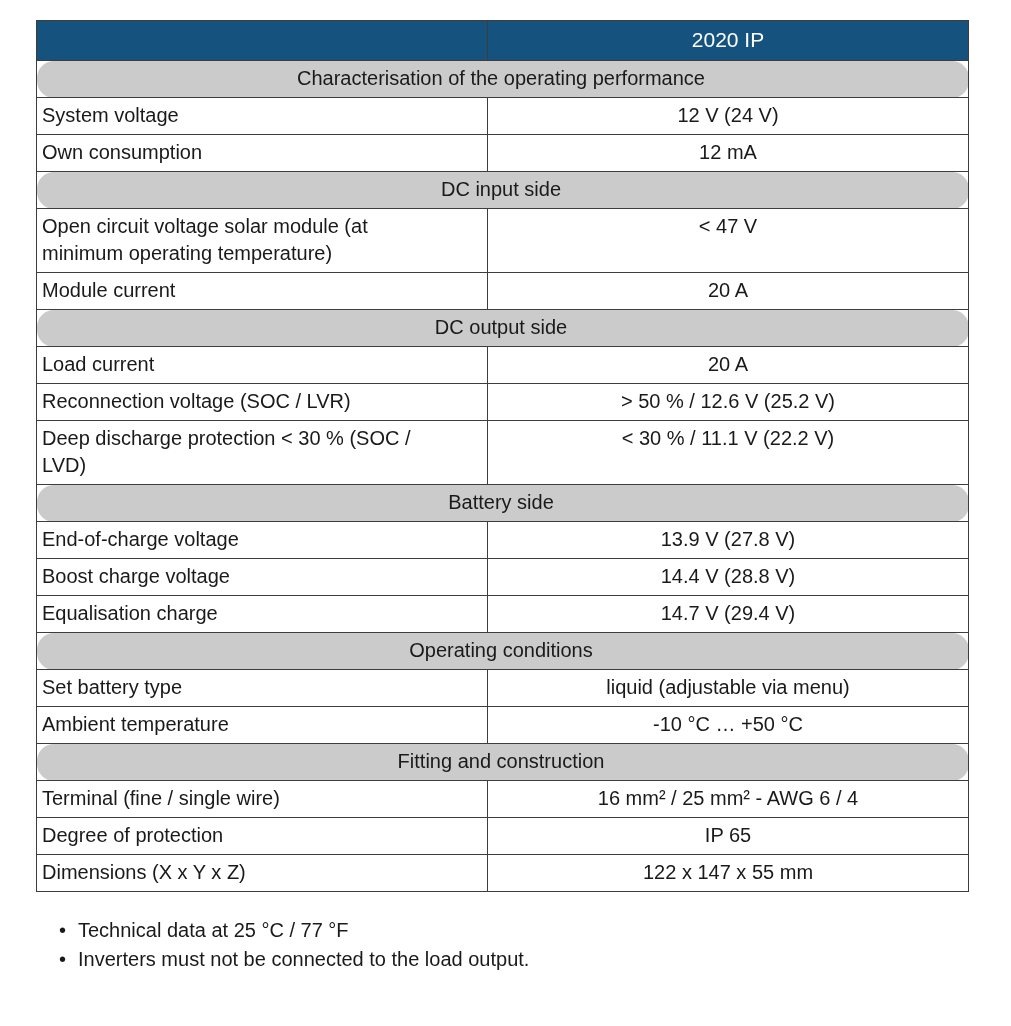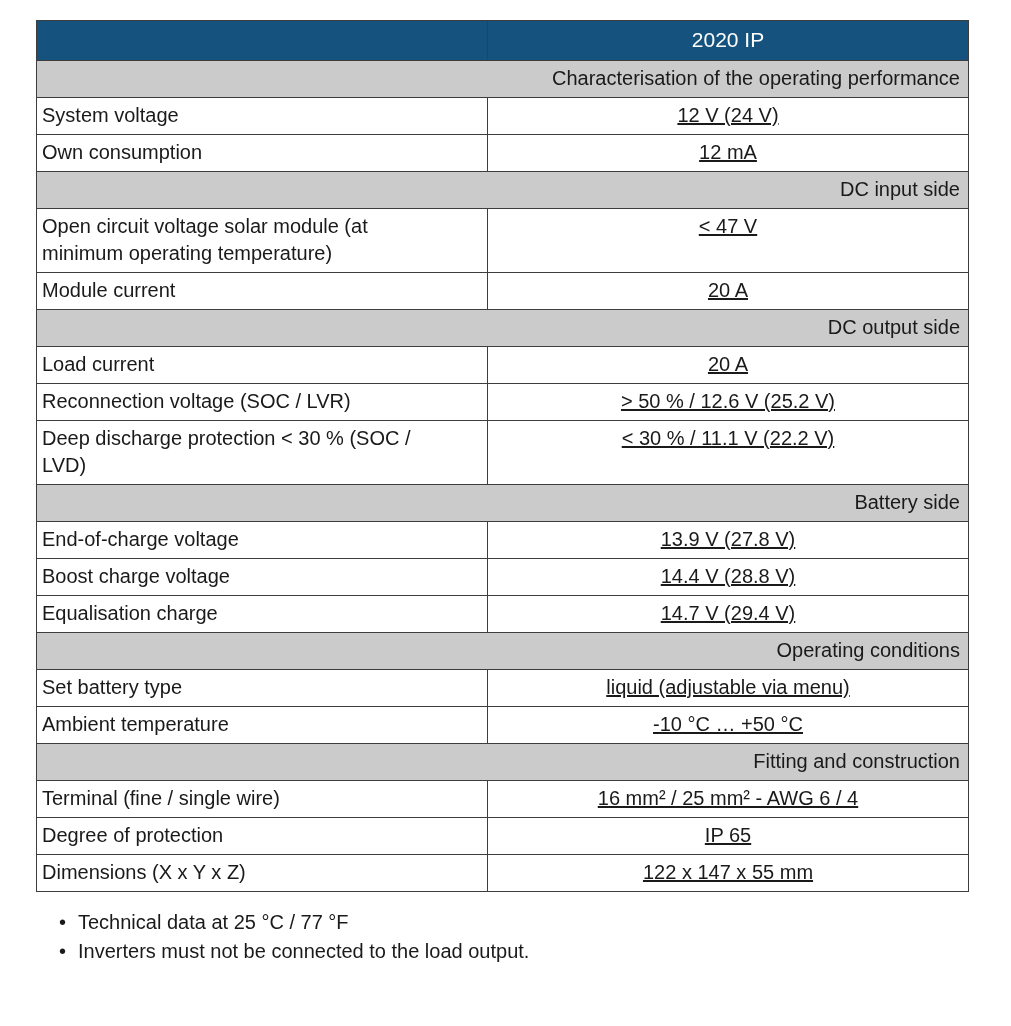"Characterisation of the operating" td.section-cell { border-radius: none -> 17px; text-align: right -> center }
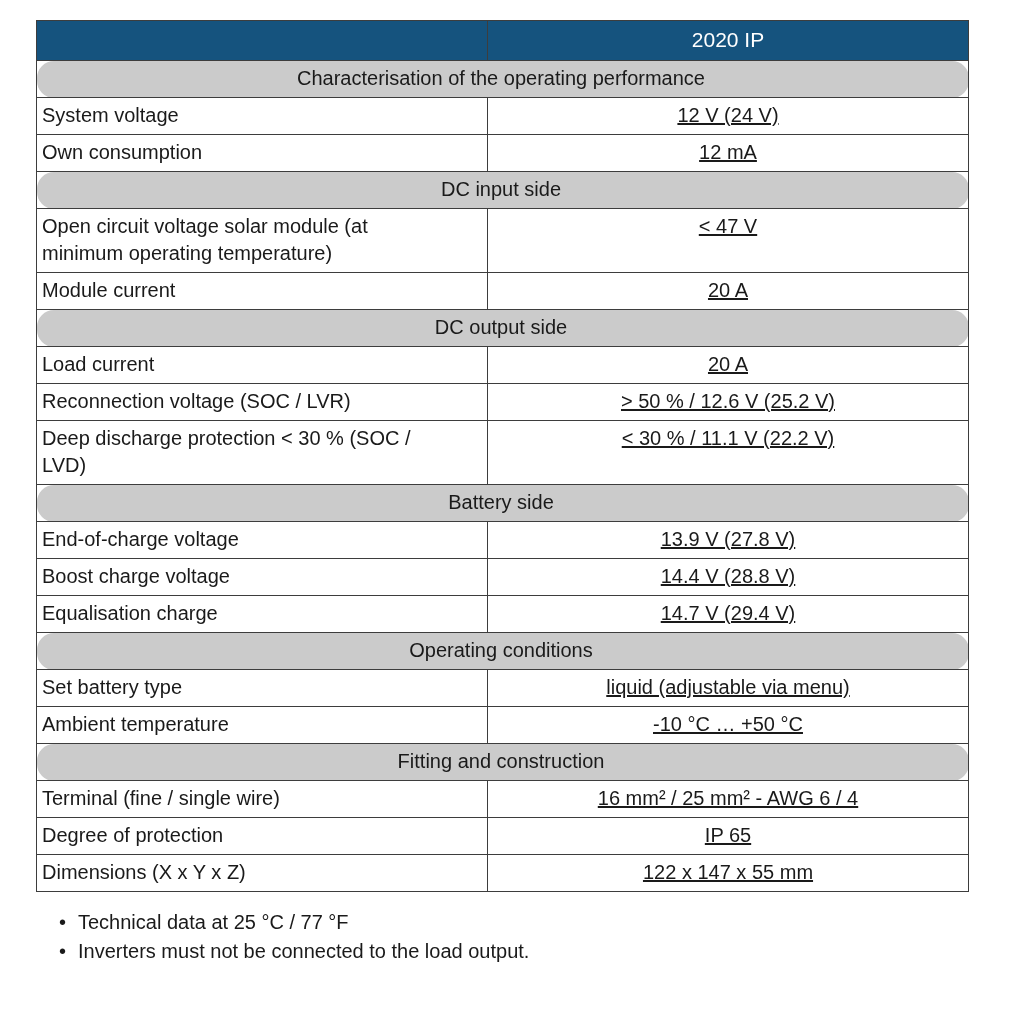"12 V (24 V)" td.spec-value { text-decoration: underline -> none }
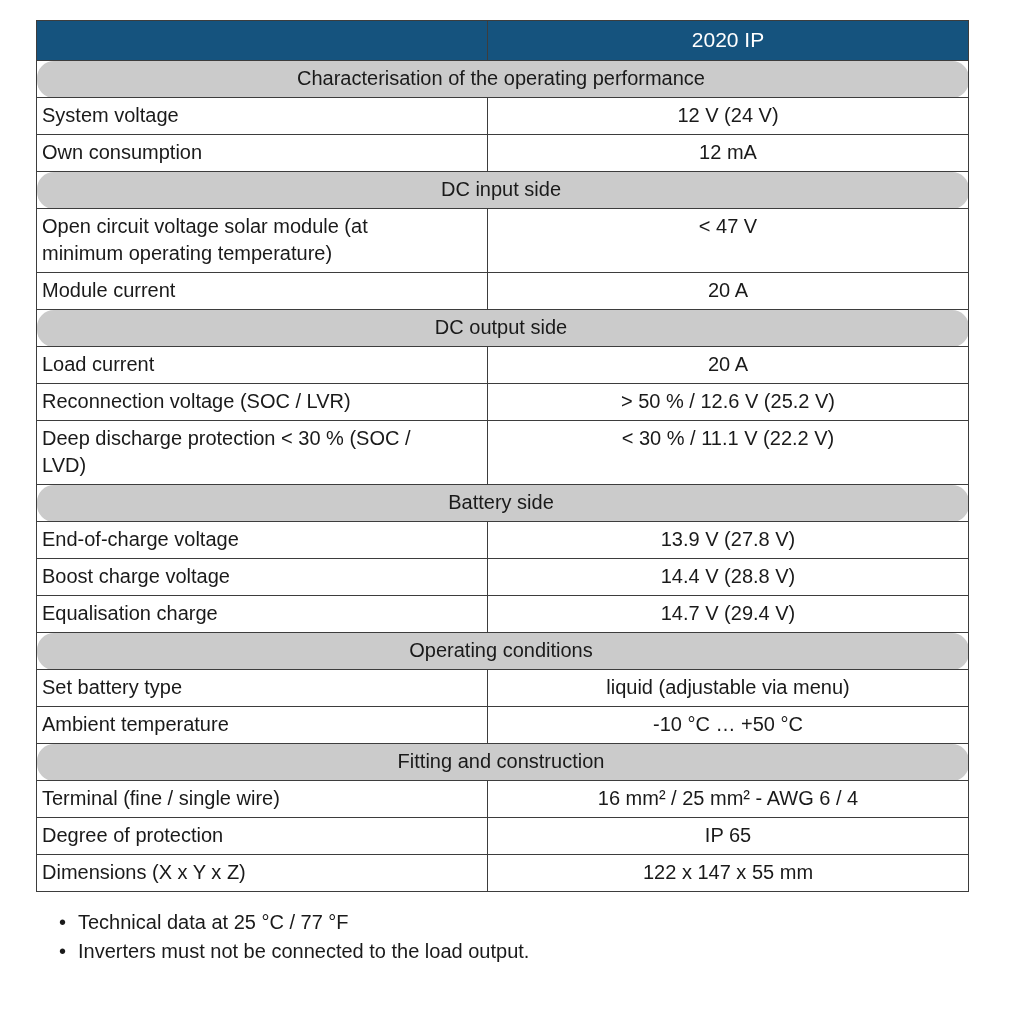"Technical data at 25 °C" ul.footnotes { margin: 16px 0 0 0 -> 24px 0 0 0 }
